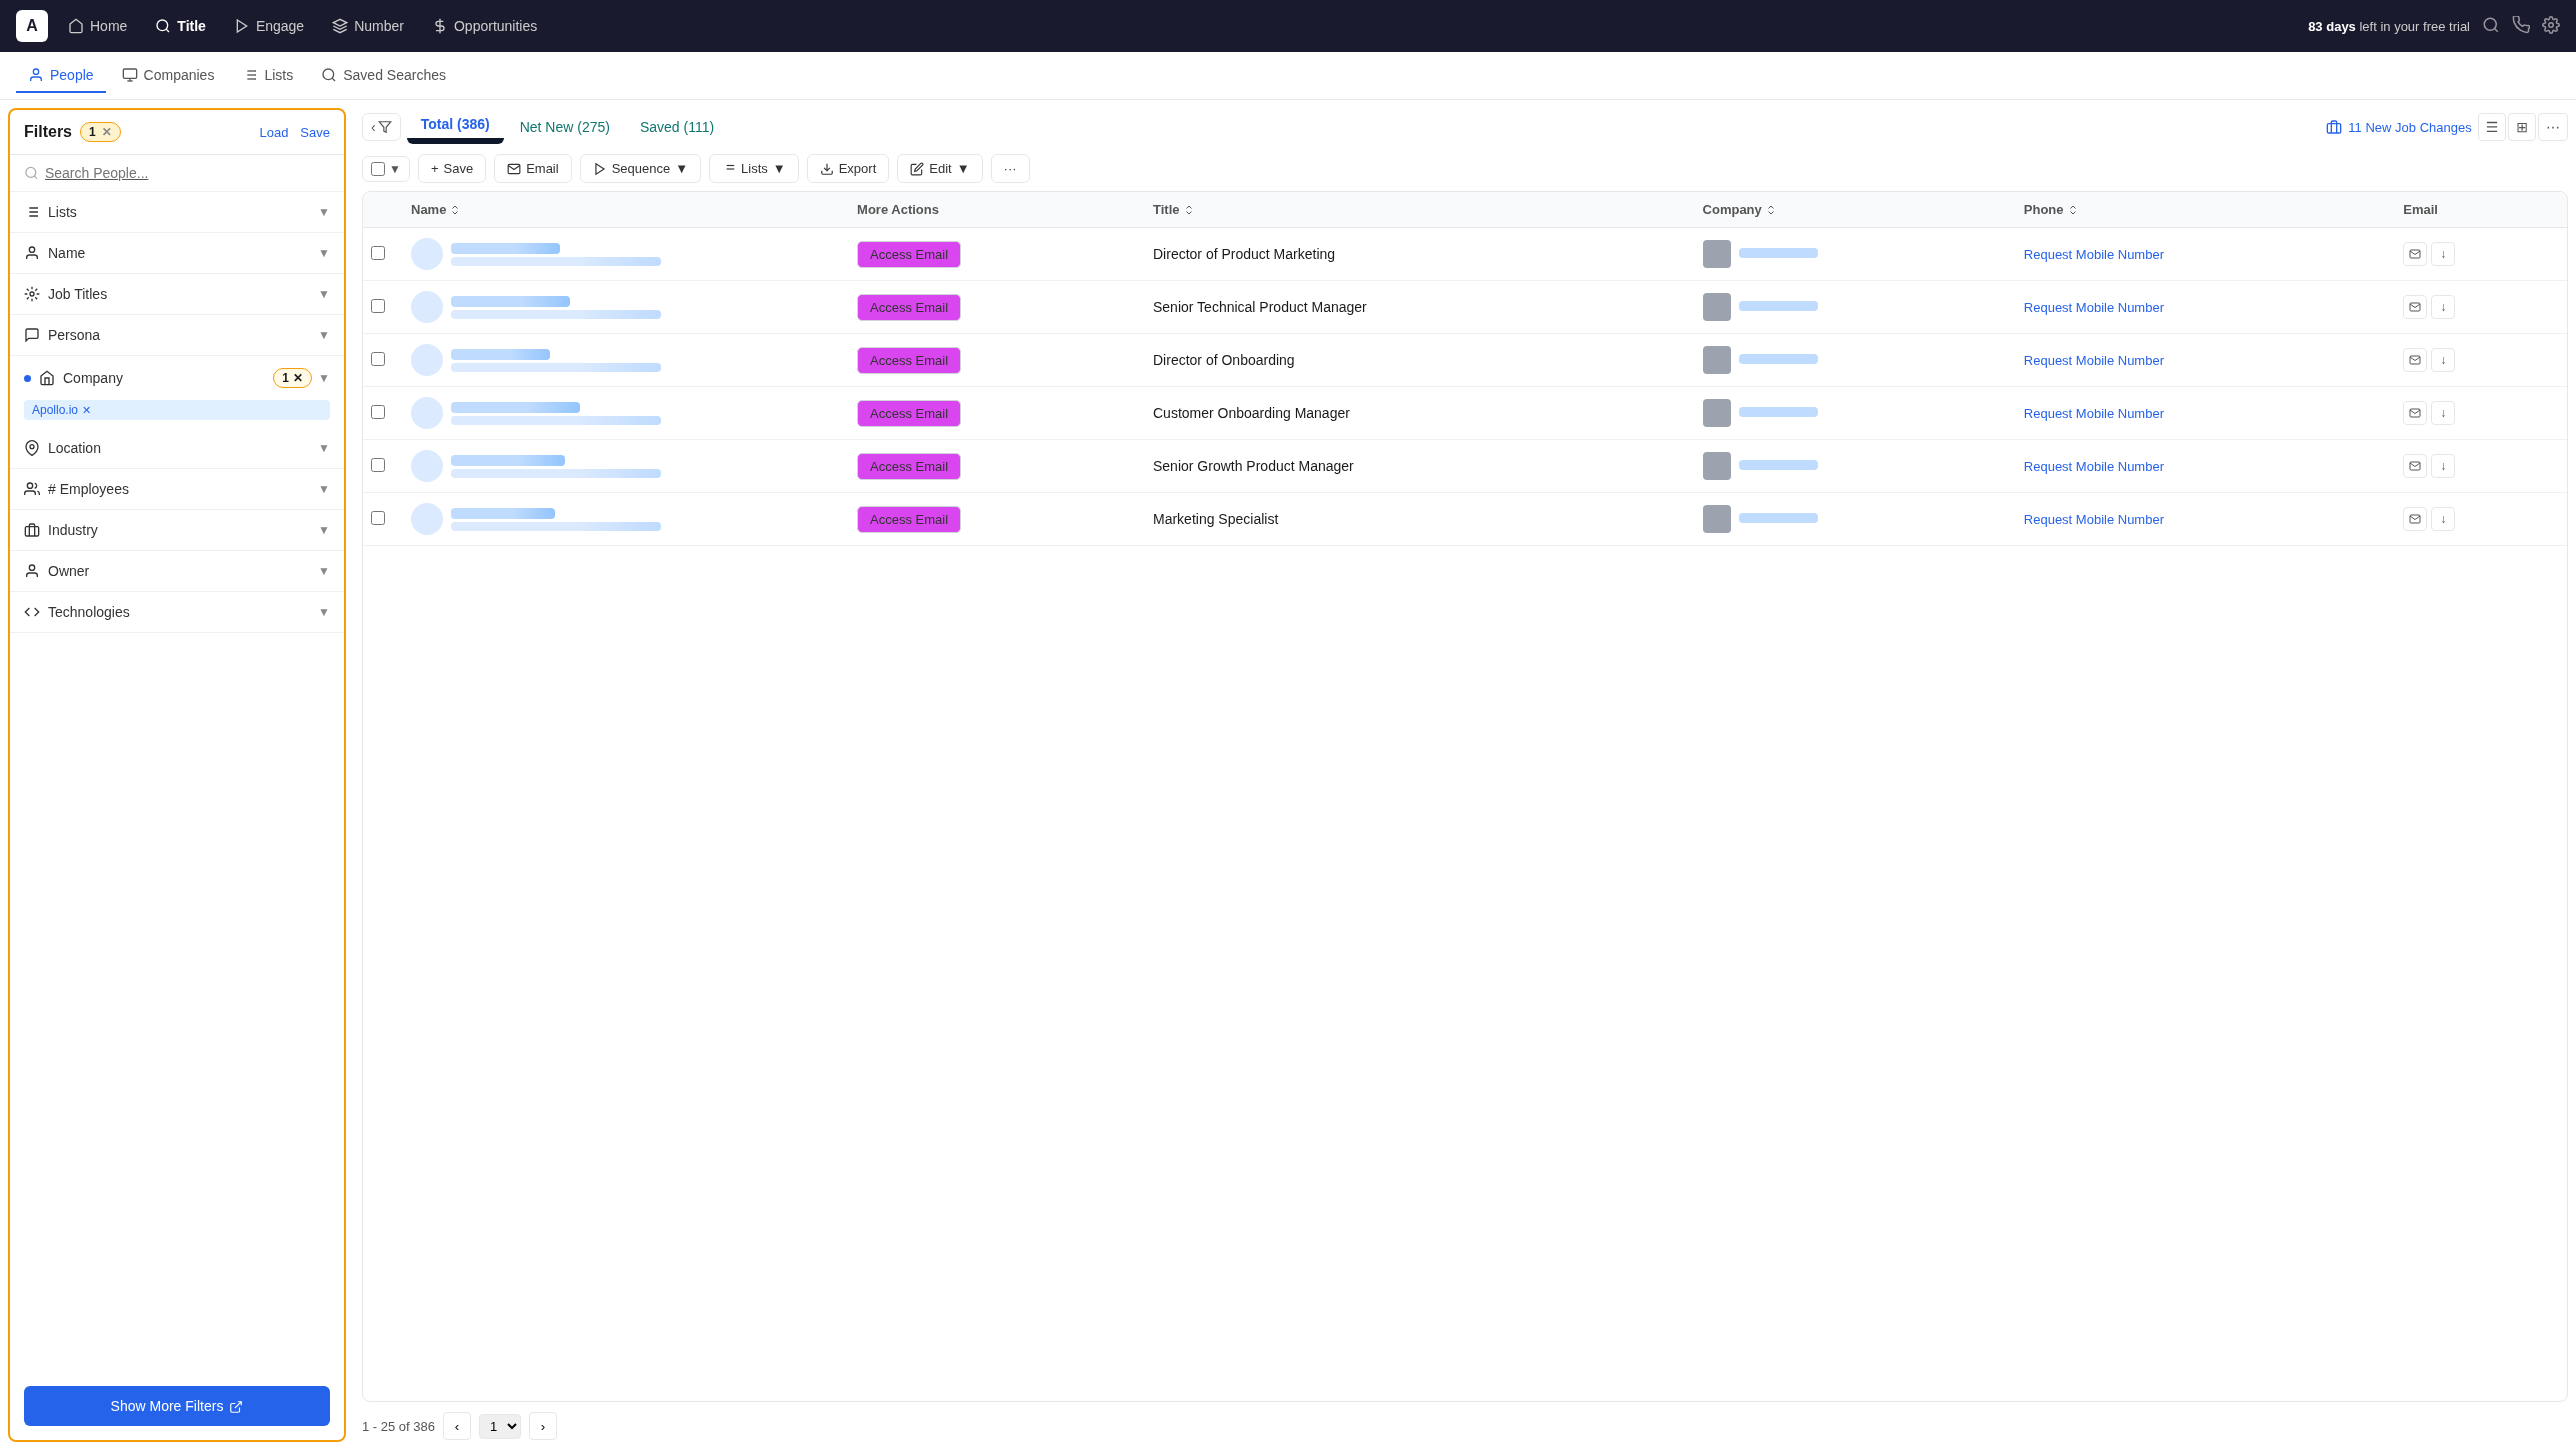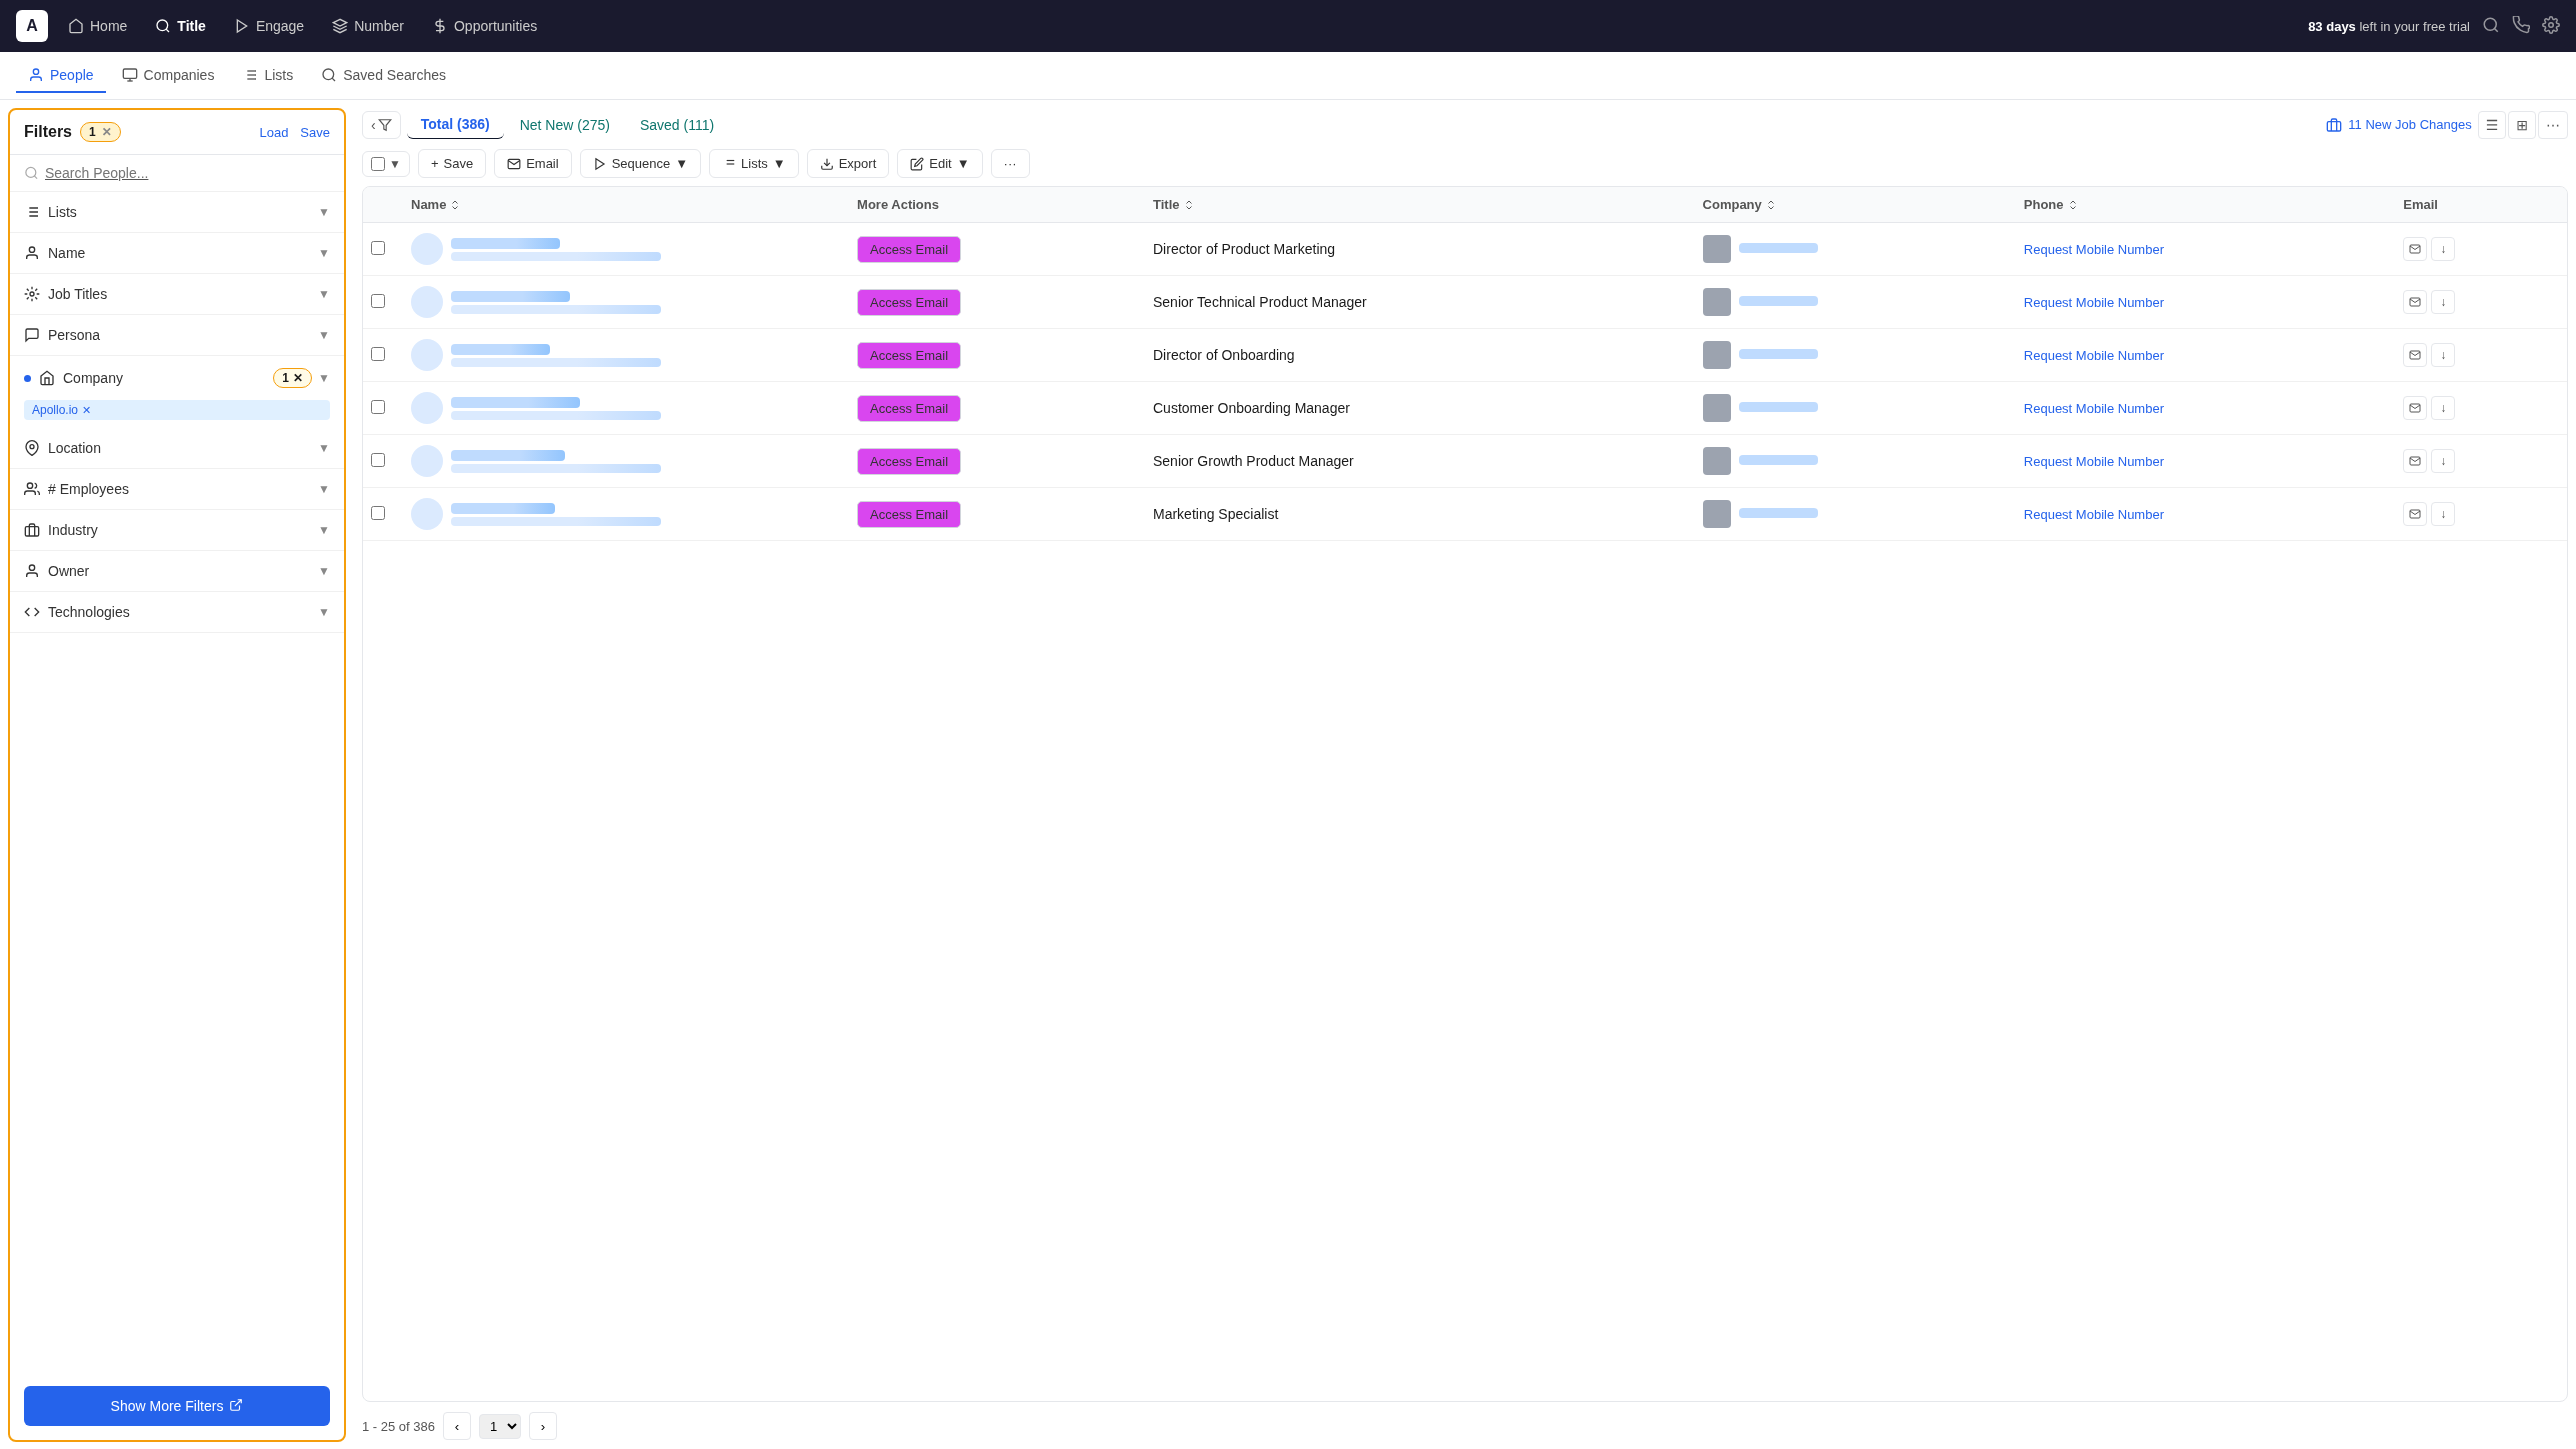"Total (386)" .tab.active { border-bottom: 1px solid #0f172a -> 6px solid #0f172a }
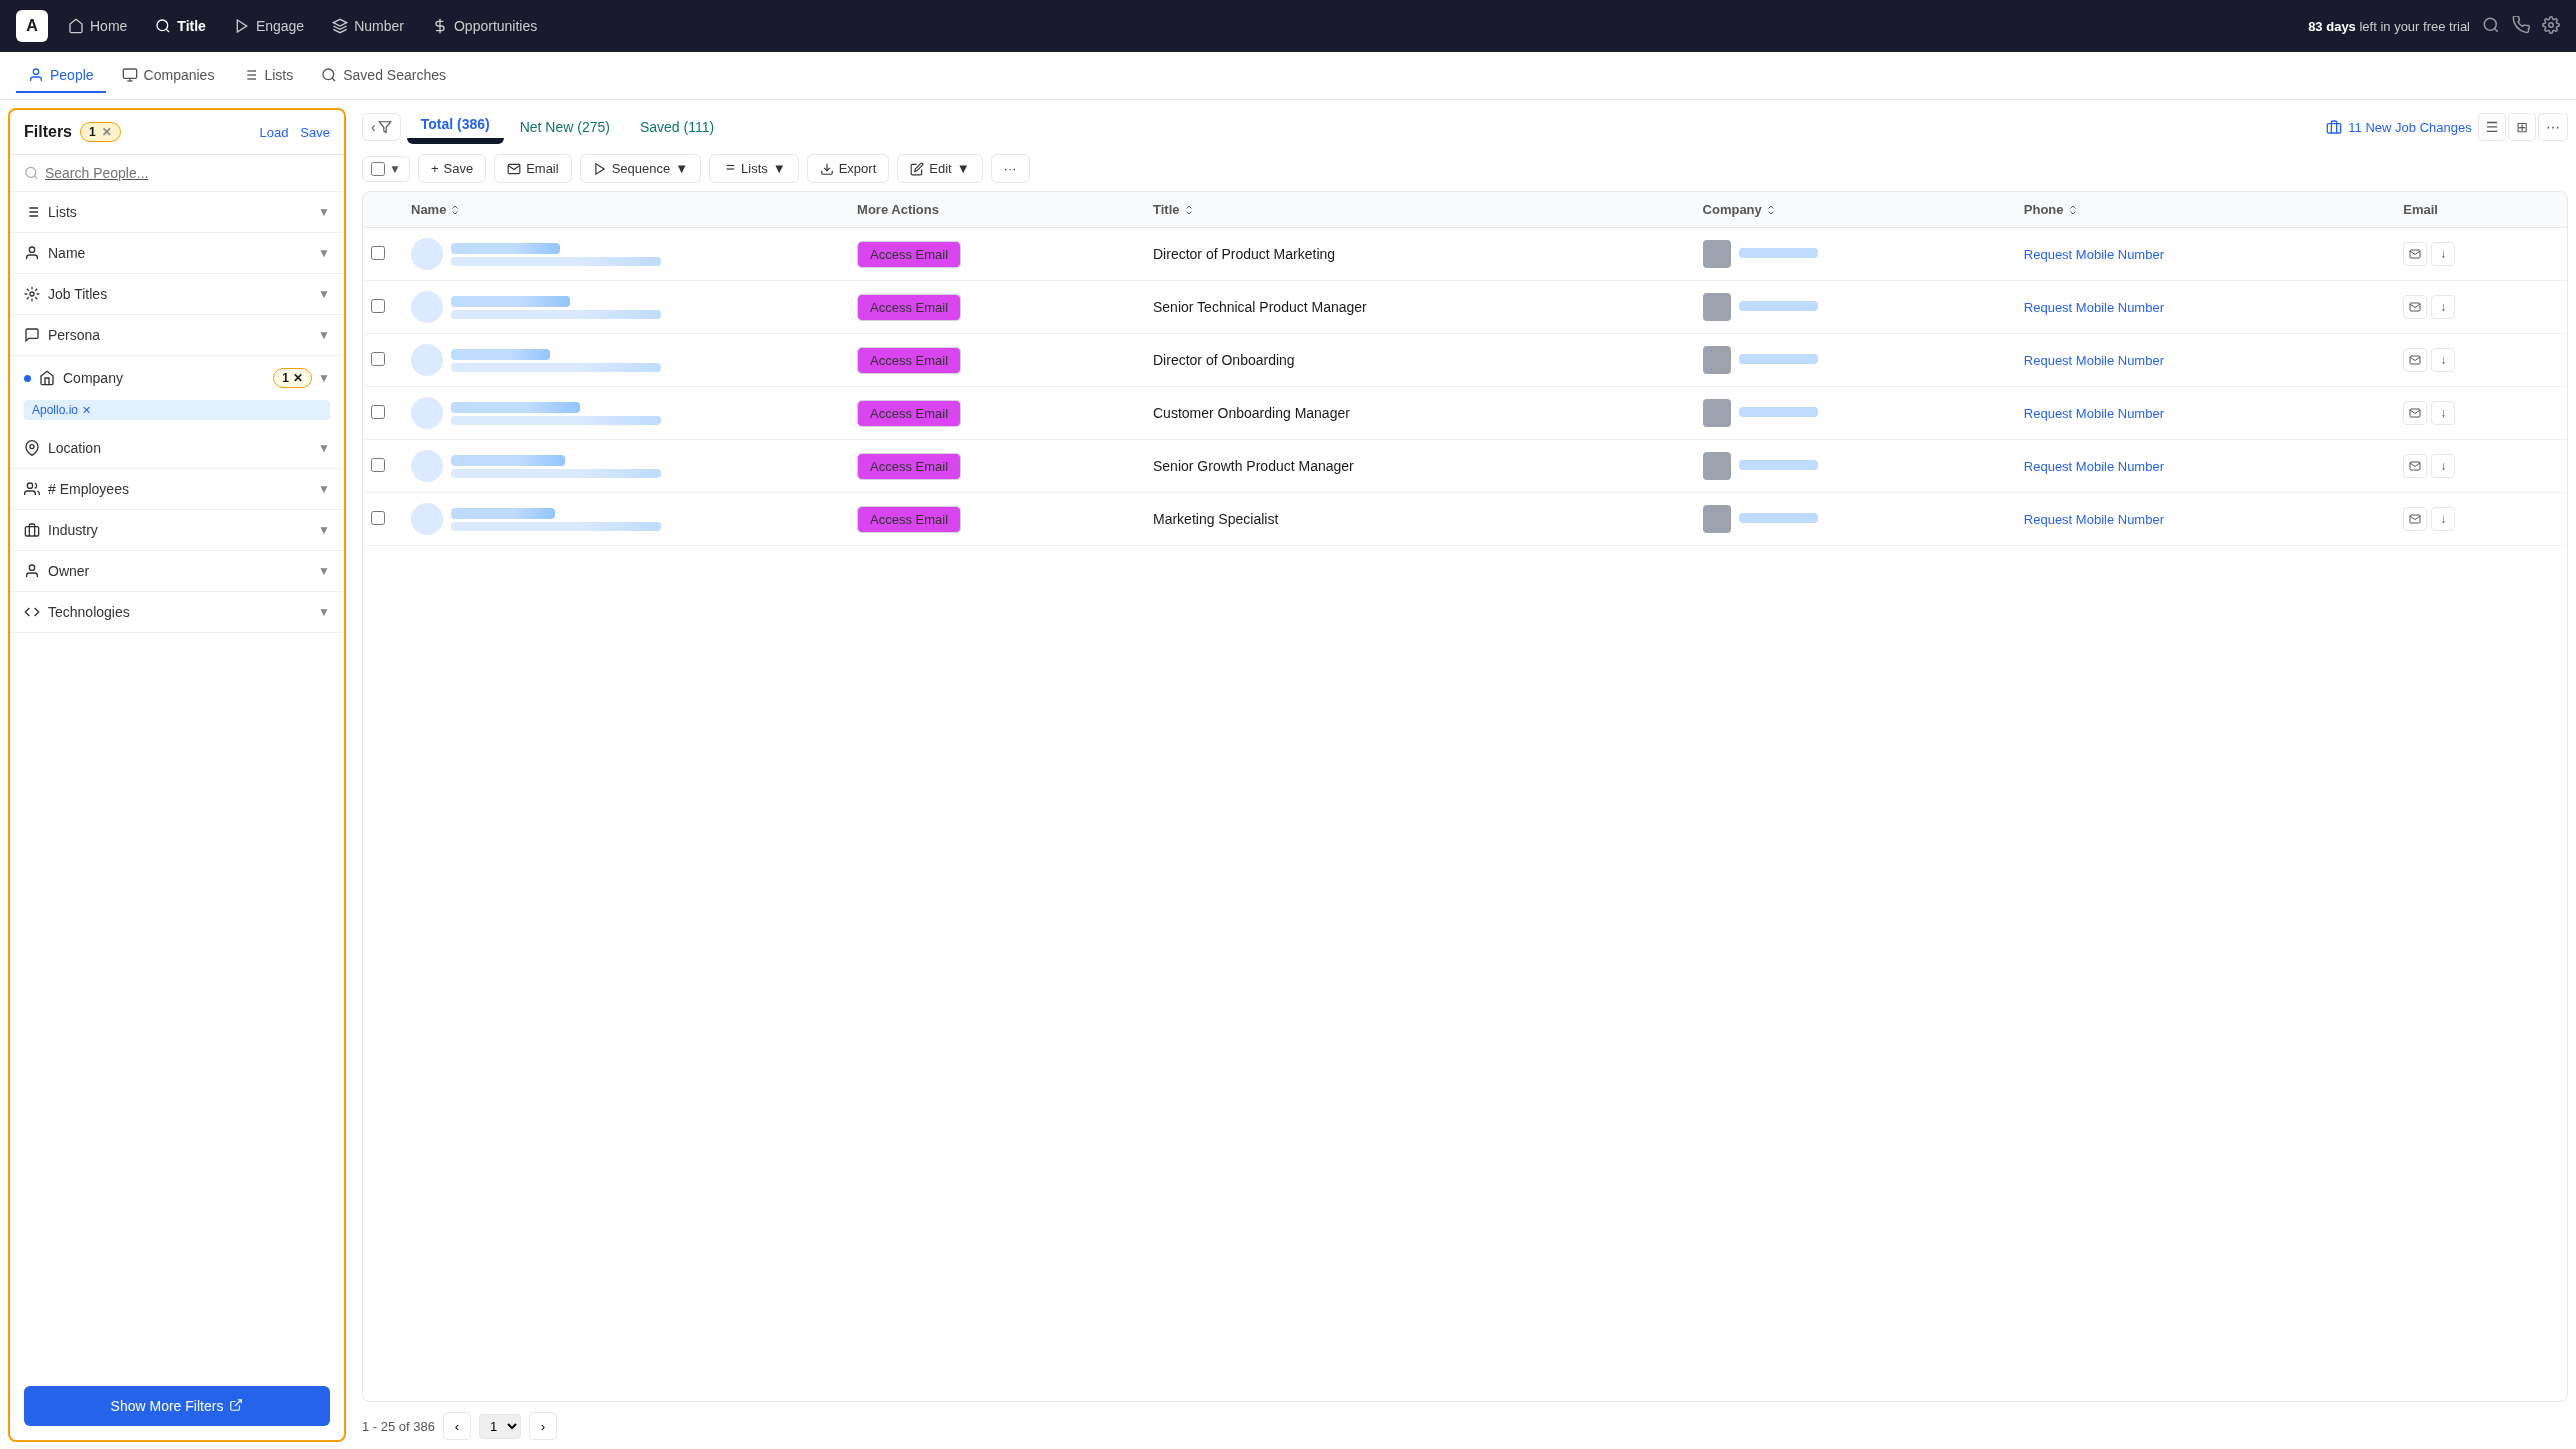"Show More Filters" .show-more-btn { align-items: flex-start -> flex-end }
